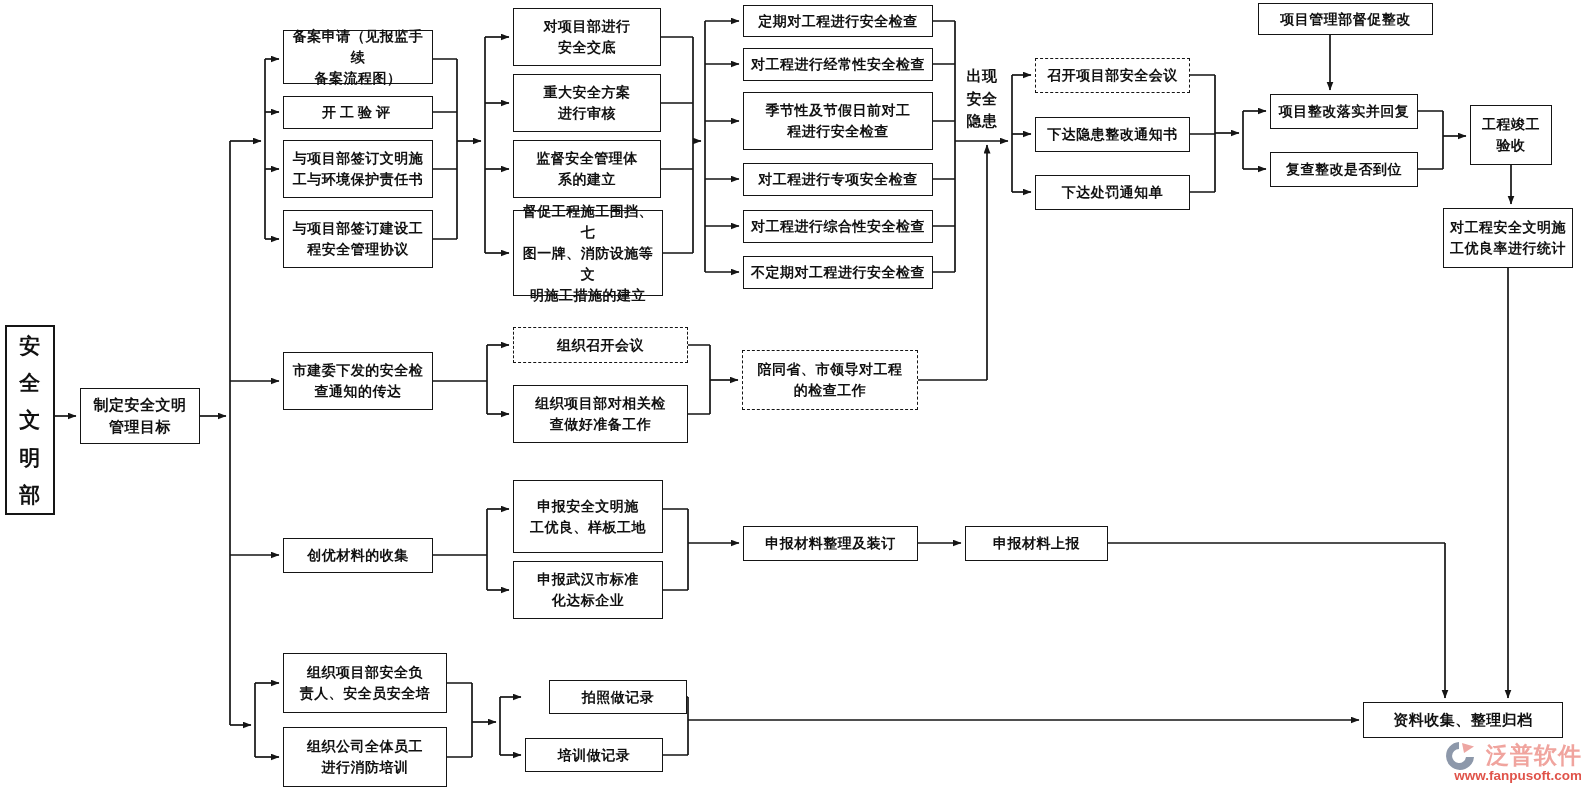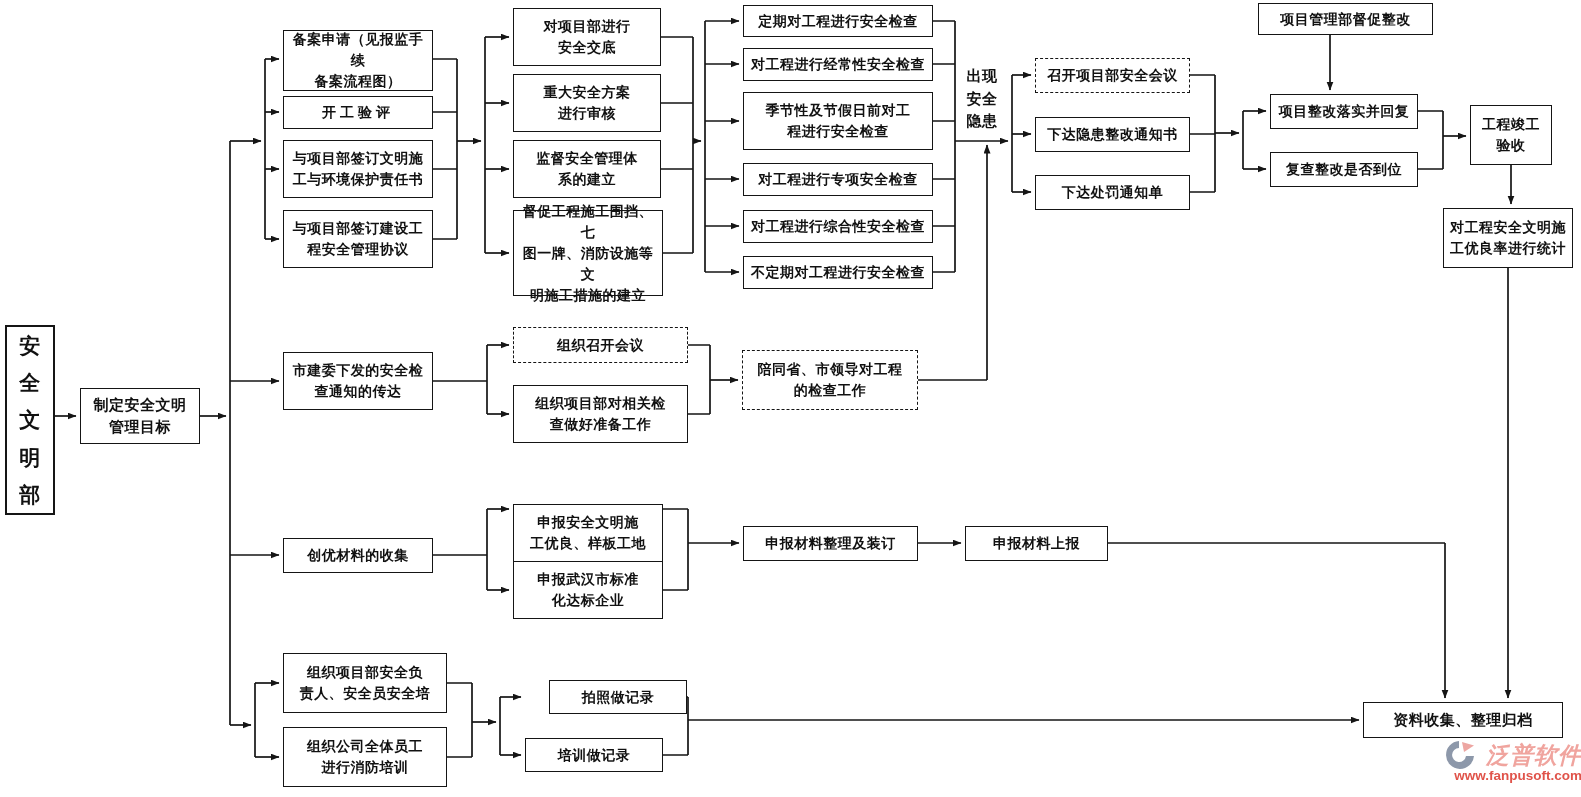"备案申请（见报监手续" div.node { height: 61px -> 54px }
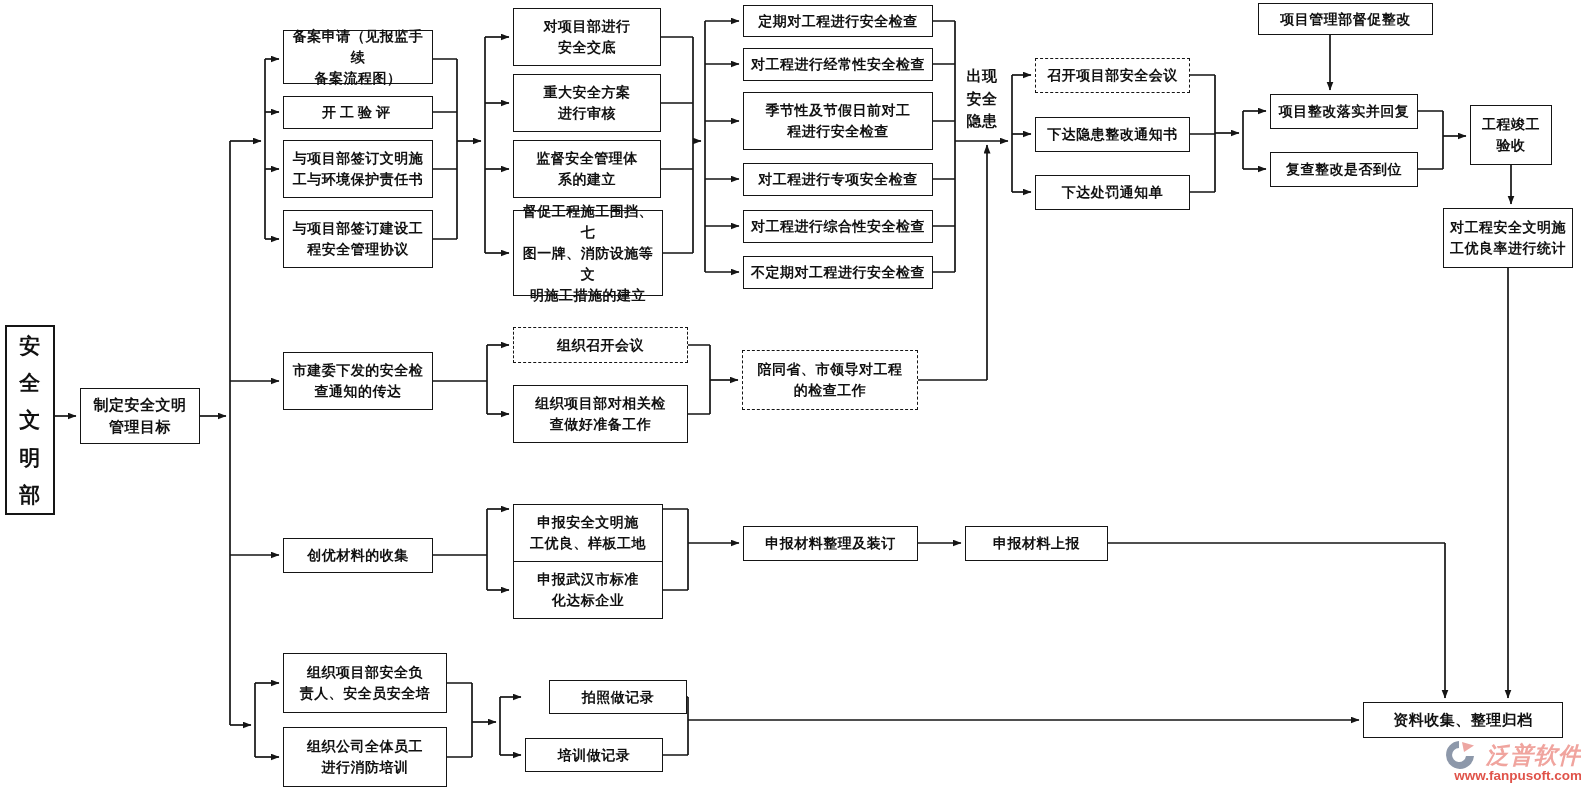"申报安全文明施" div.node { height: 58px -> 73px; top: 504px -> 480px }
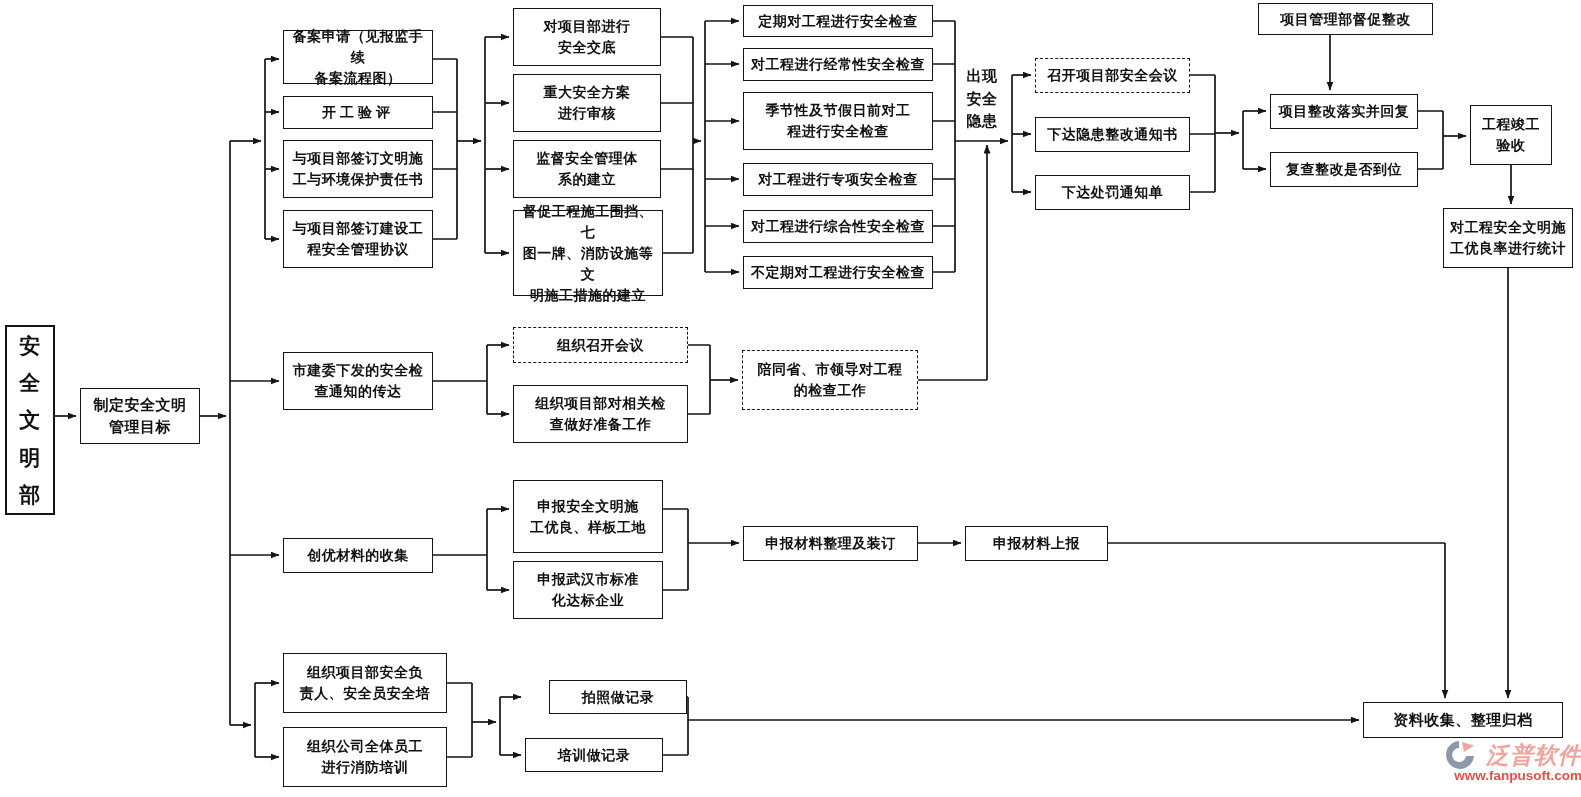"泛普软件" .wm-row { align-items: flex-start -> flex-end; font-style: italic -> none }
